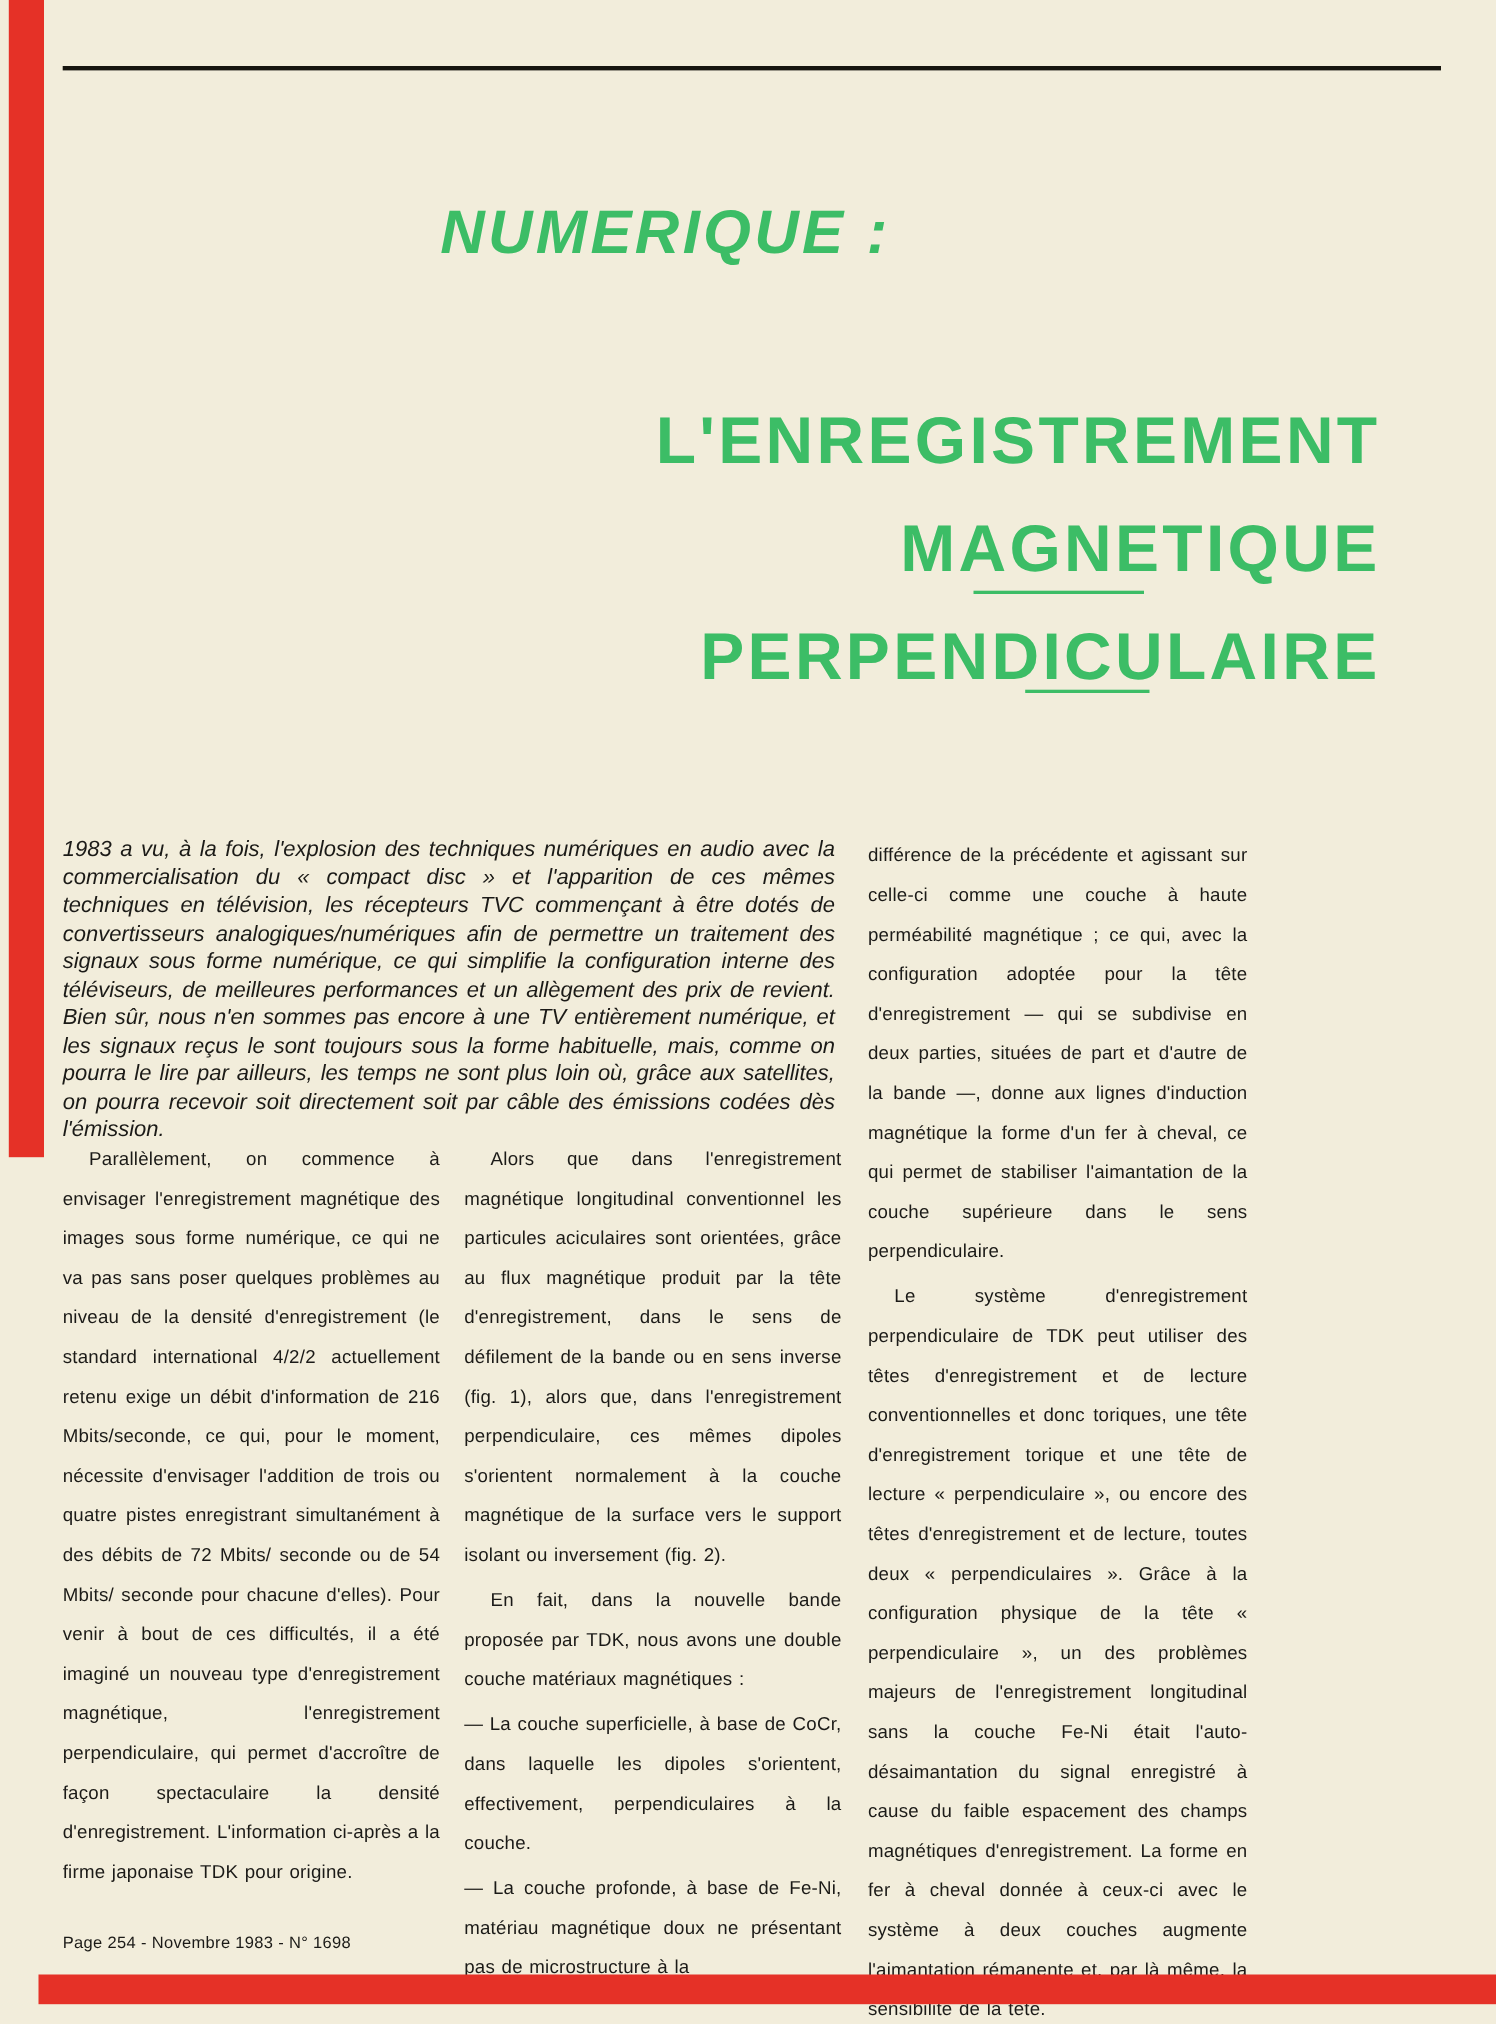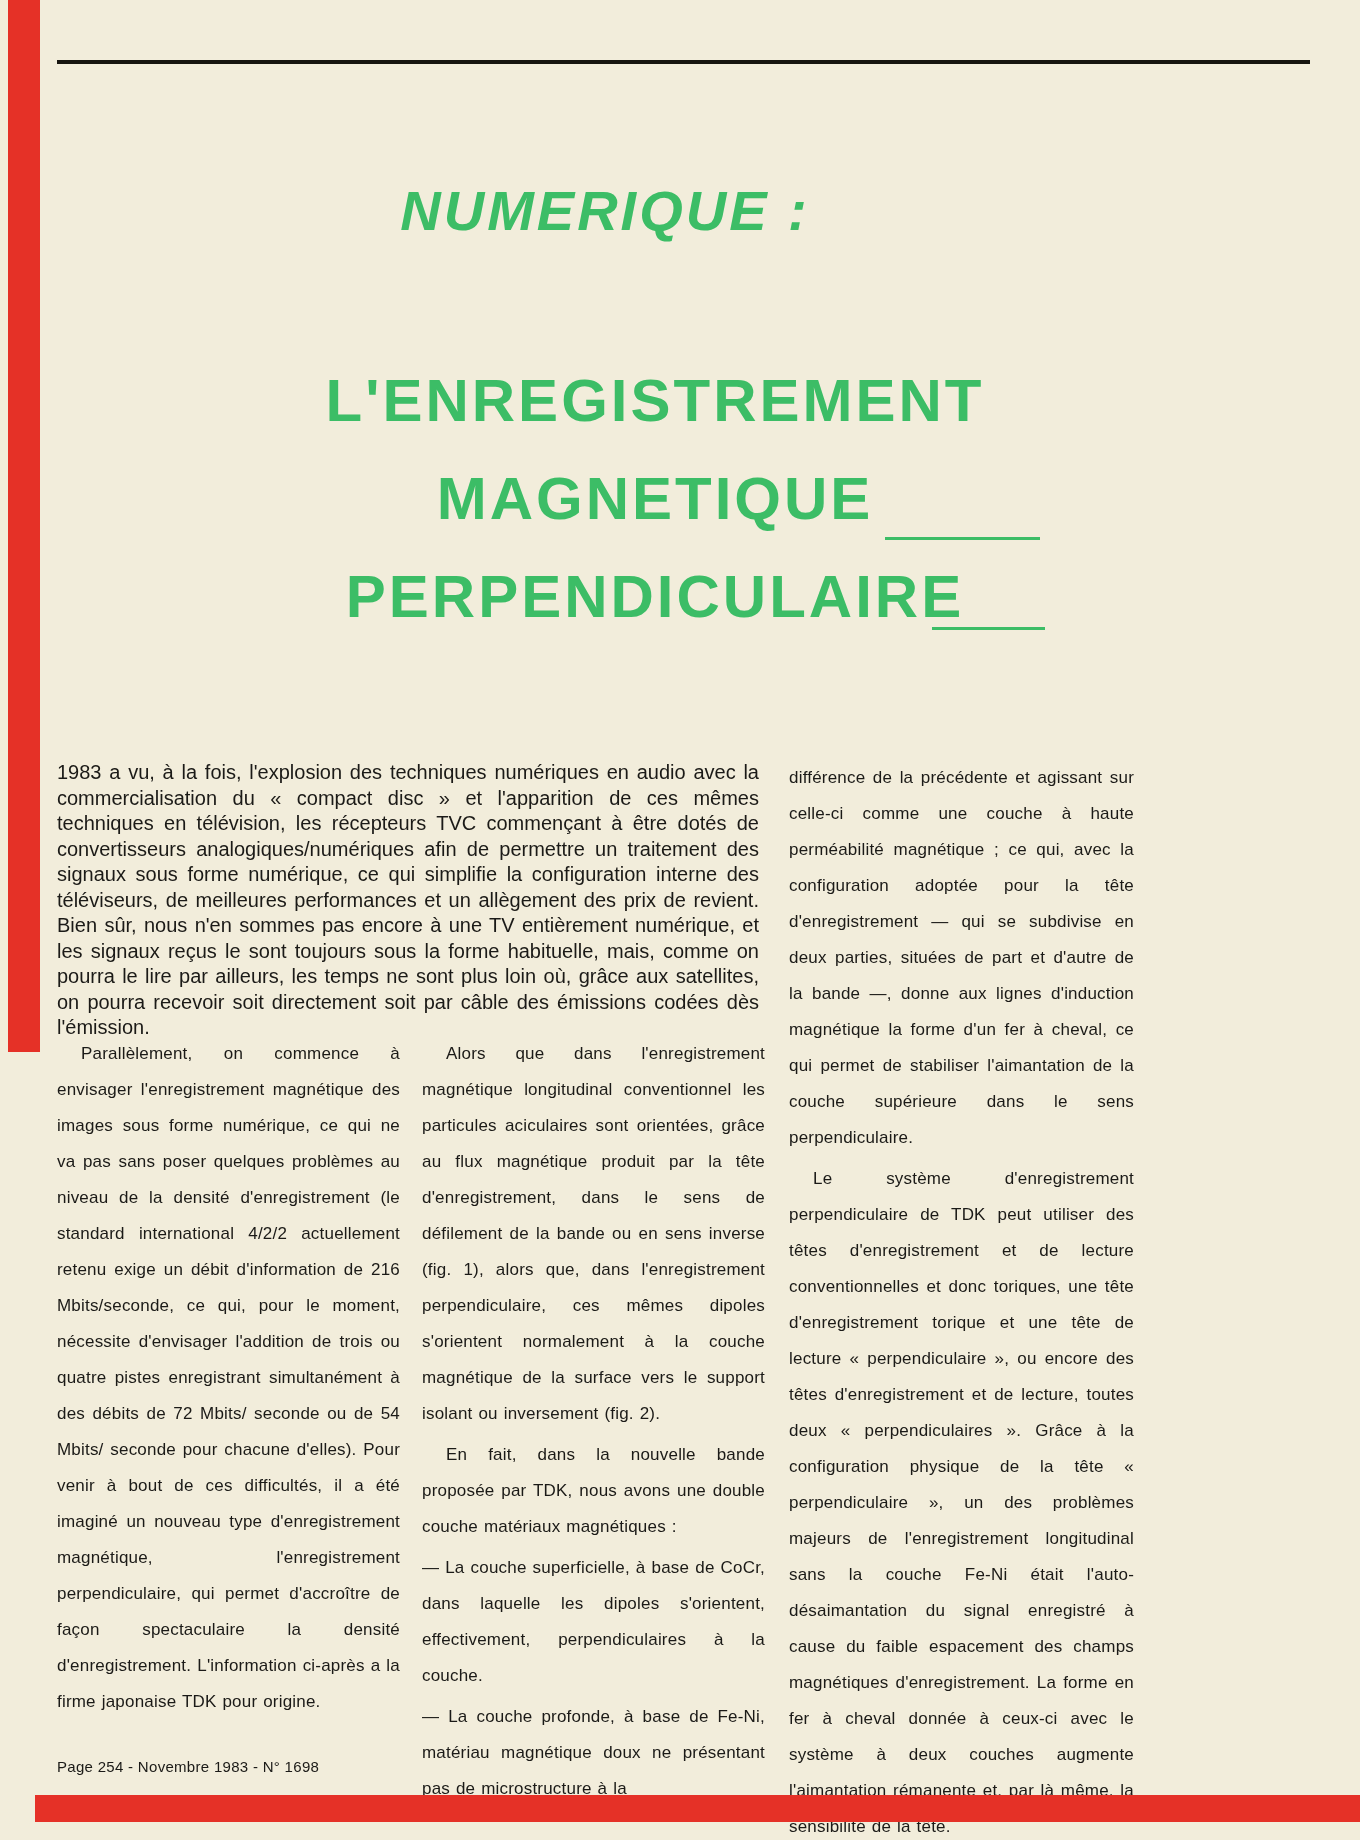"L'ENREGISTREMENT" .title { text-align: center -> right }
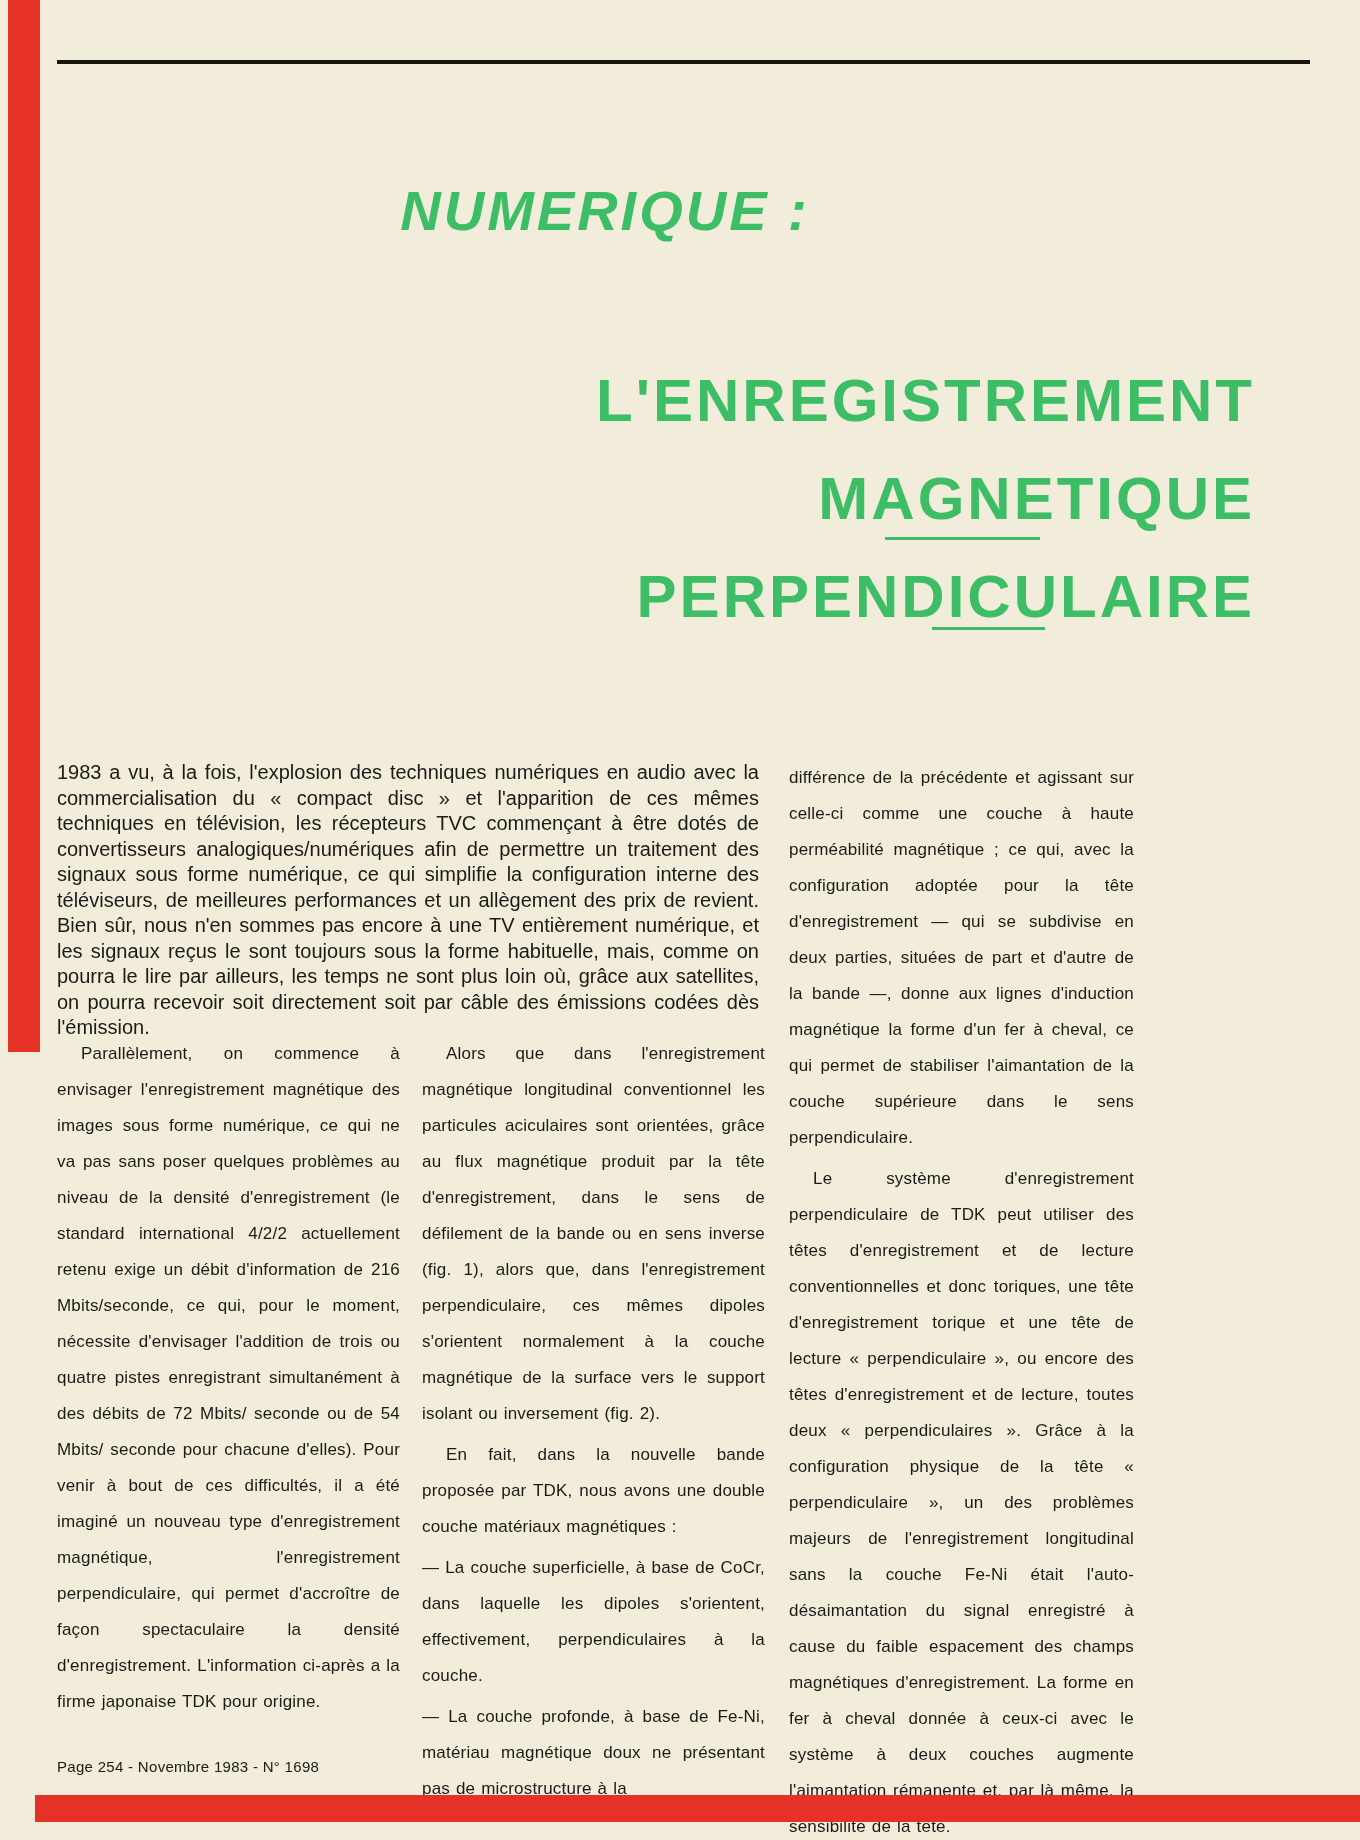"1983 a vu, à la" .lead { font-style: none -> italic }
